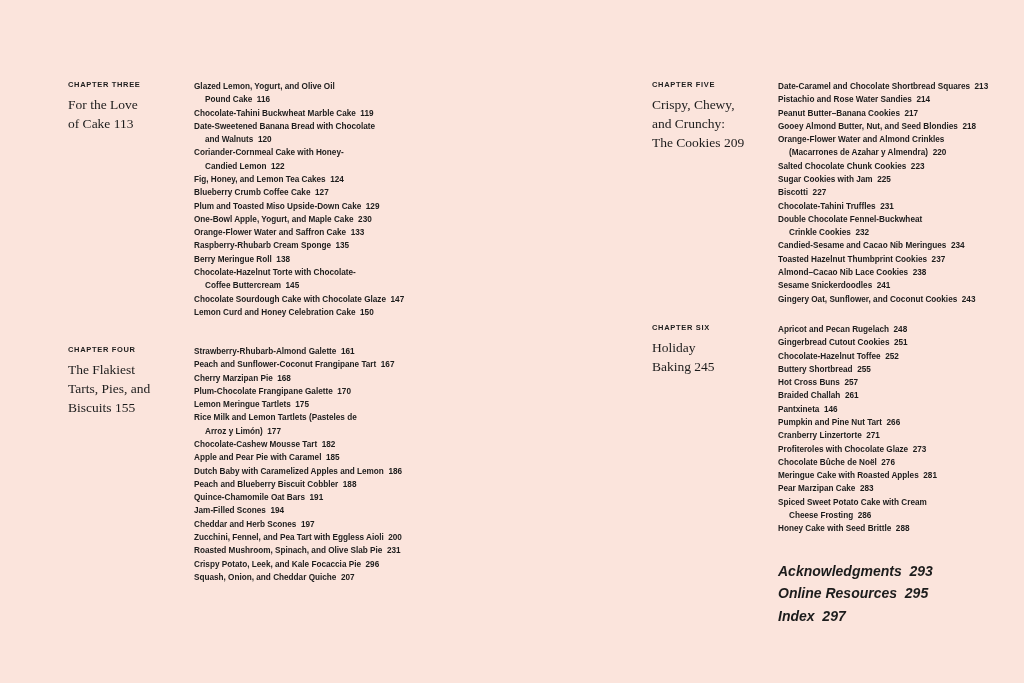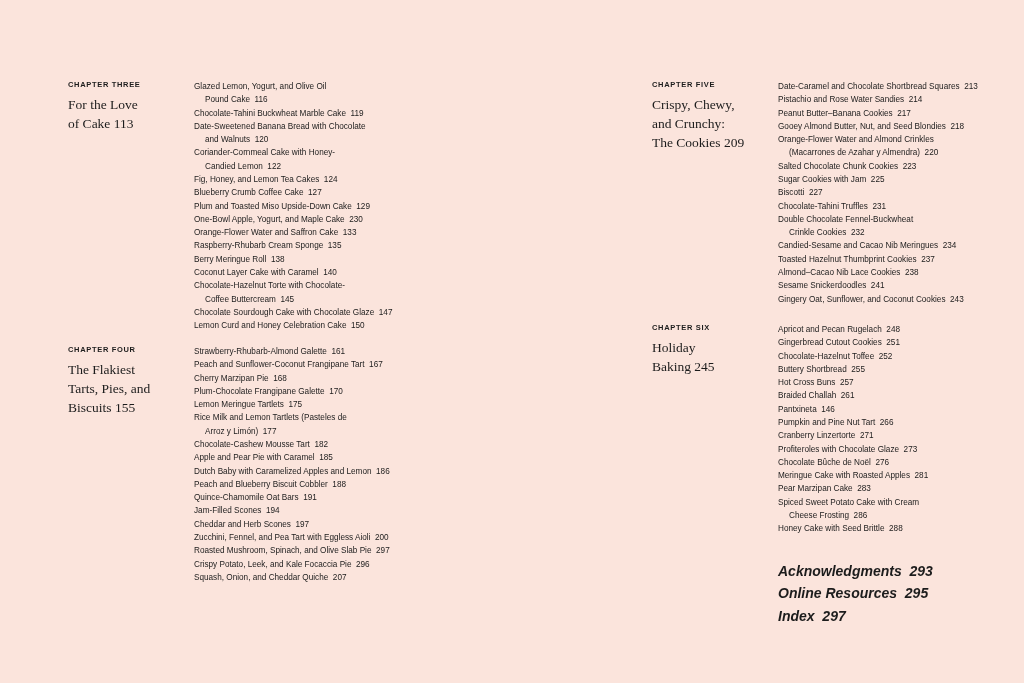"Glazed Lemon, Yogurt, and Olive" .entries { font-weight: none -> bold }
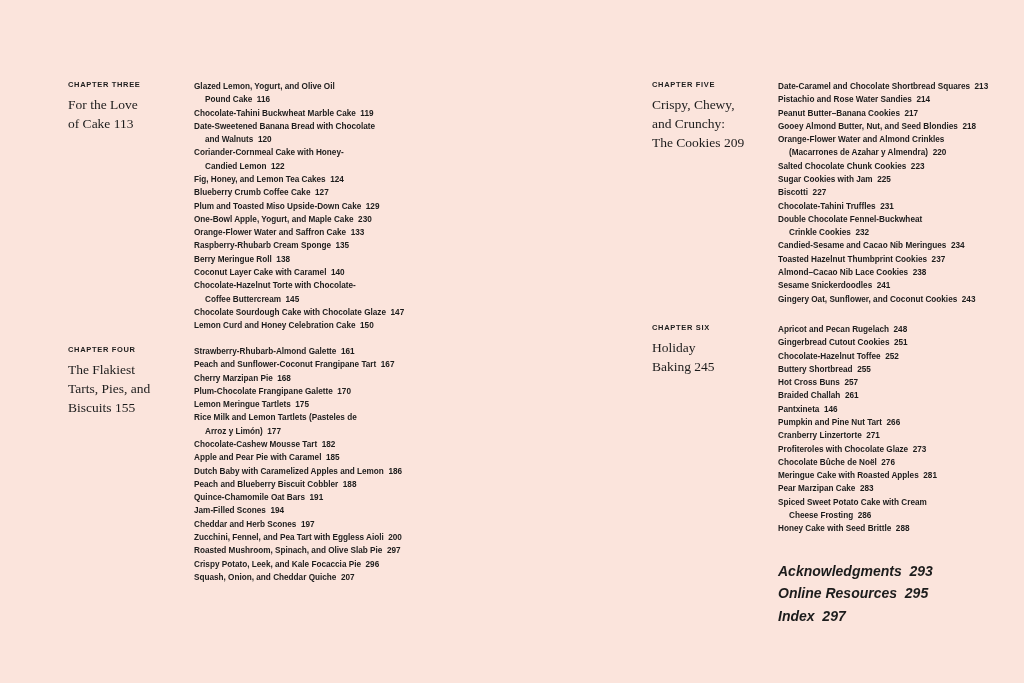"Coconut Layer Cake with Caramel" div.entry { html: <div><span>Coconut Layer Cake with Caramel 140</span></div> -> none }
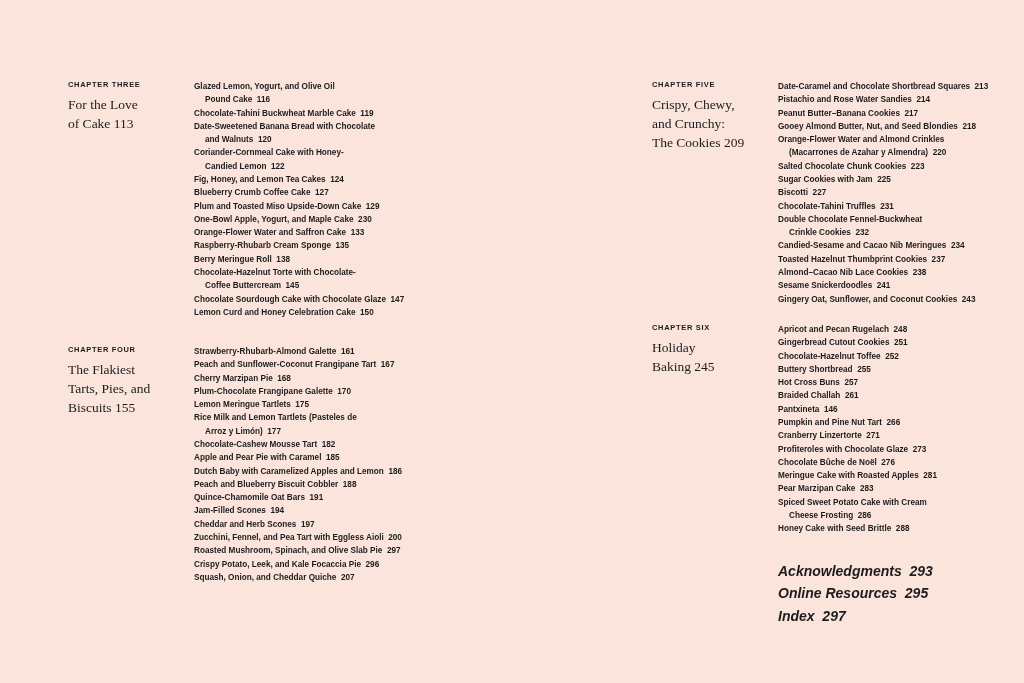"Roasted Mushroom, Spinach, and Olive" span { text: 297 -> 231 }
